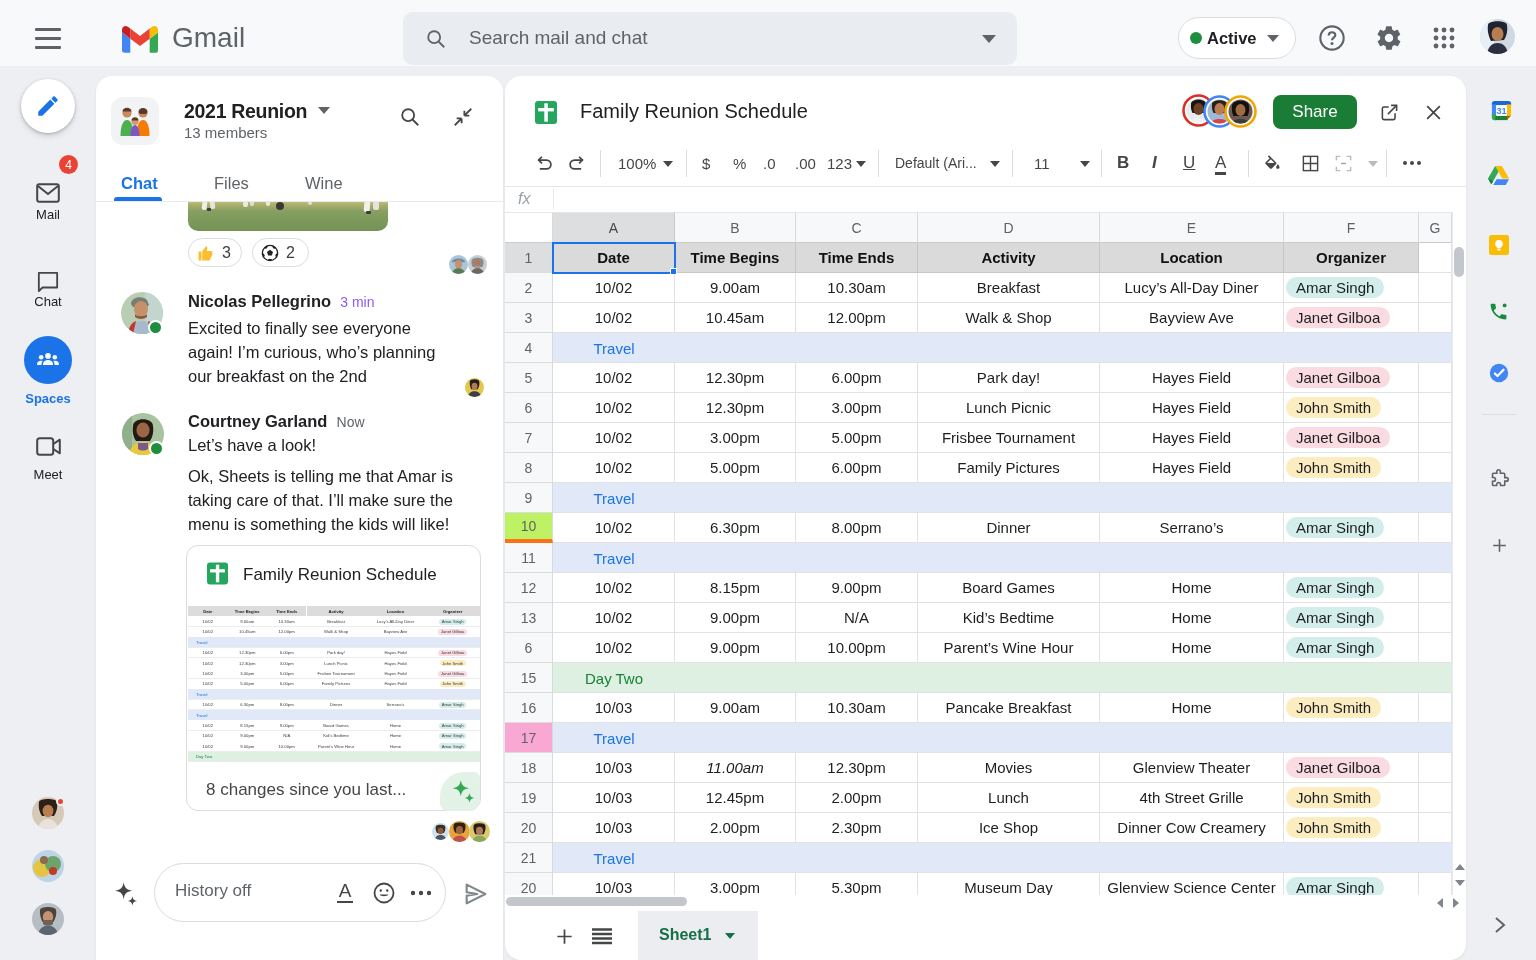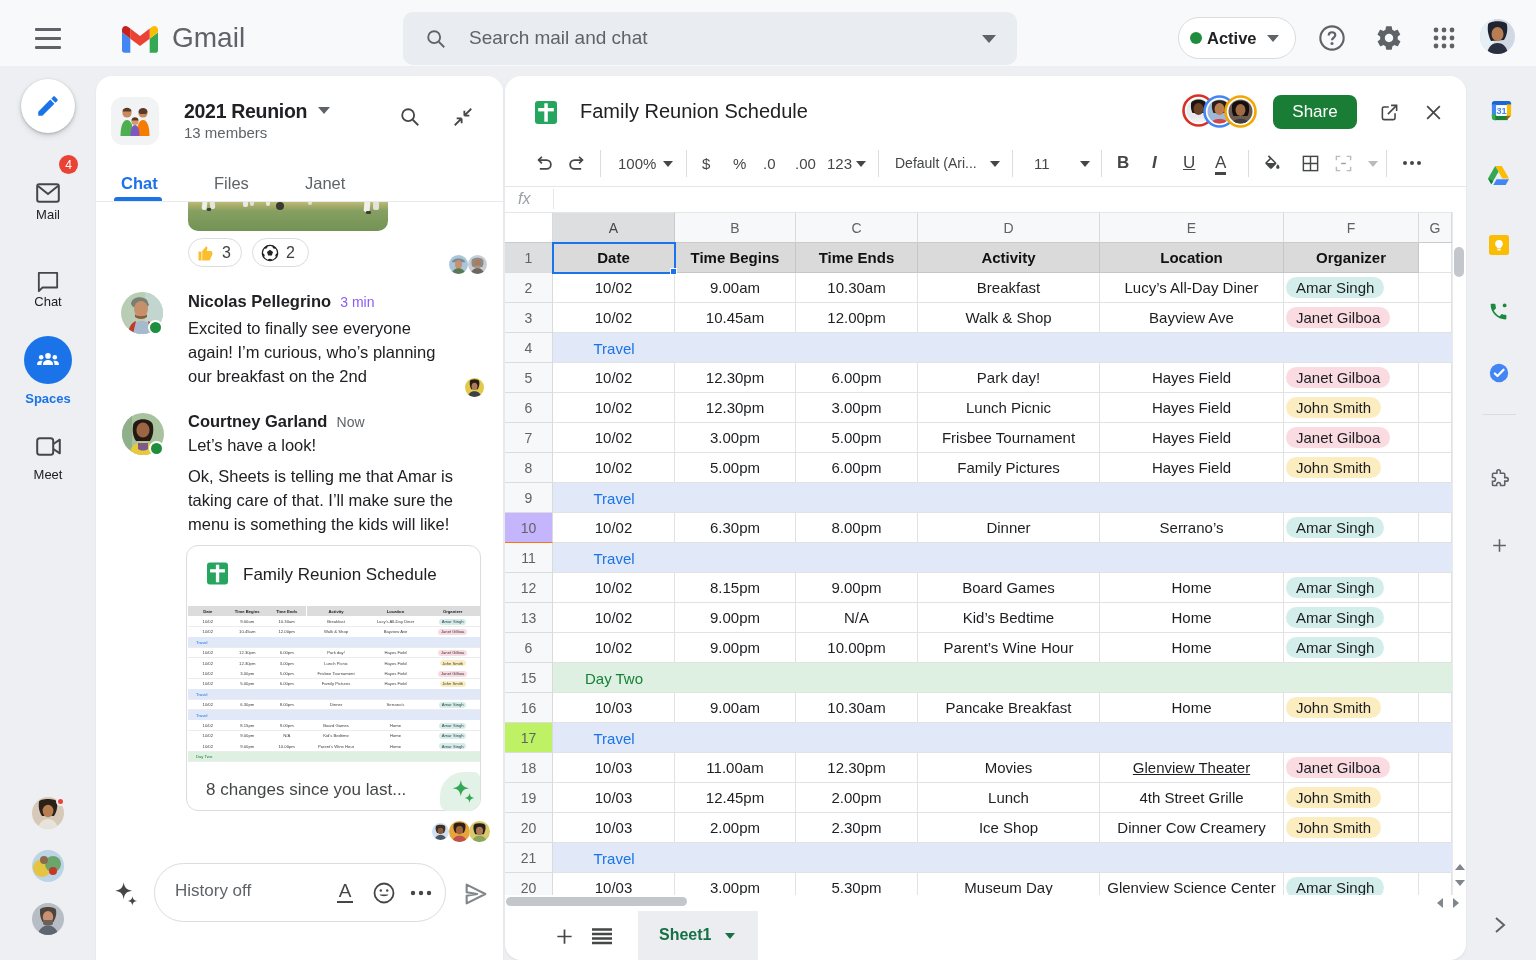"Janet" div.abs { text: Janet -> Wine }
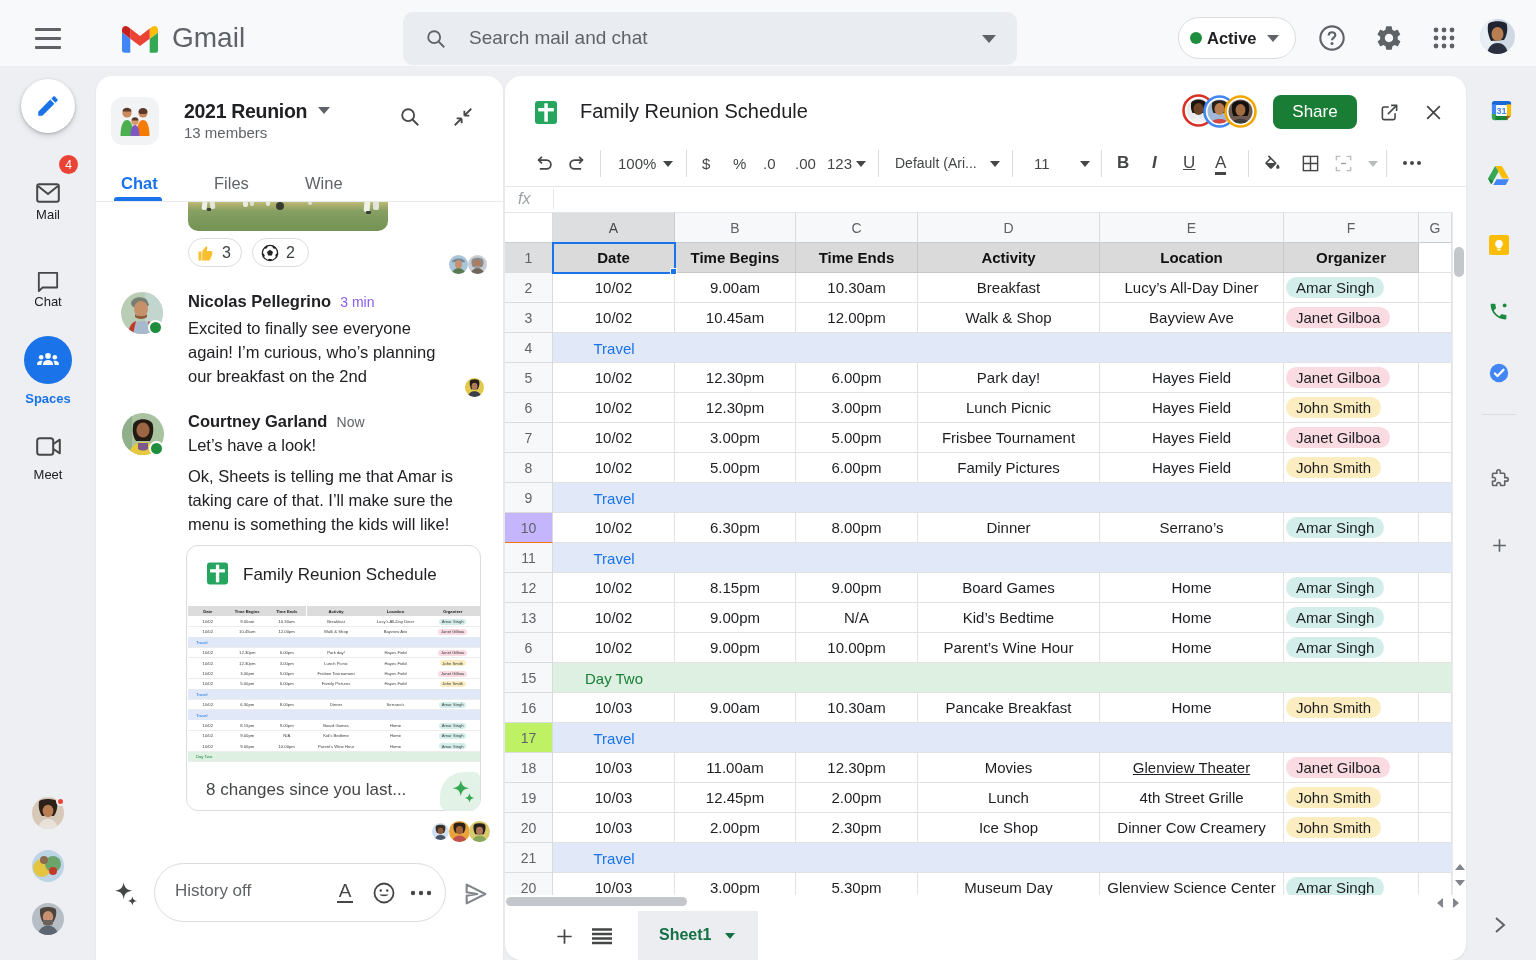"10" div.abs { background: #c4b5fd -> #bef264; border-bottom: 1px solid #f97316 -> 4px solid #f97316 }
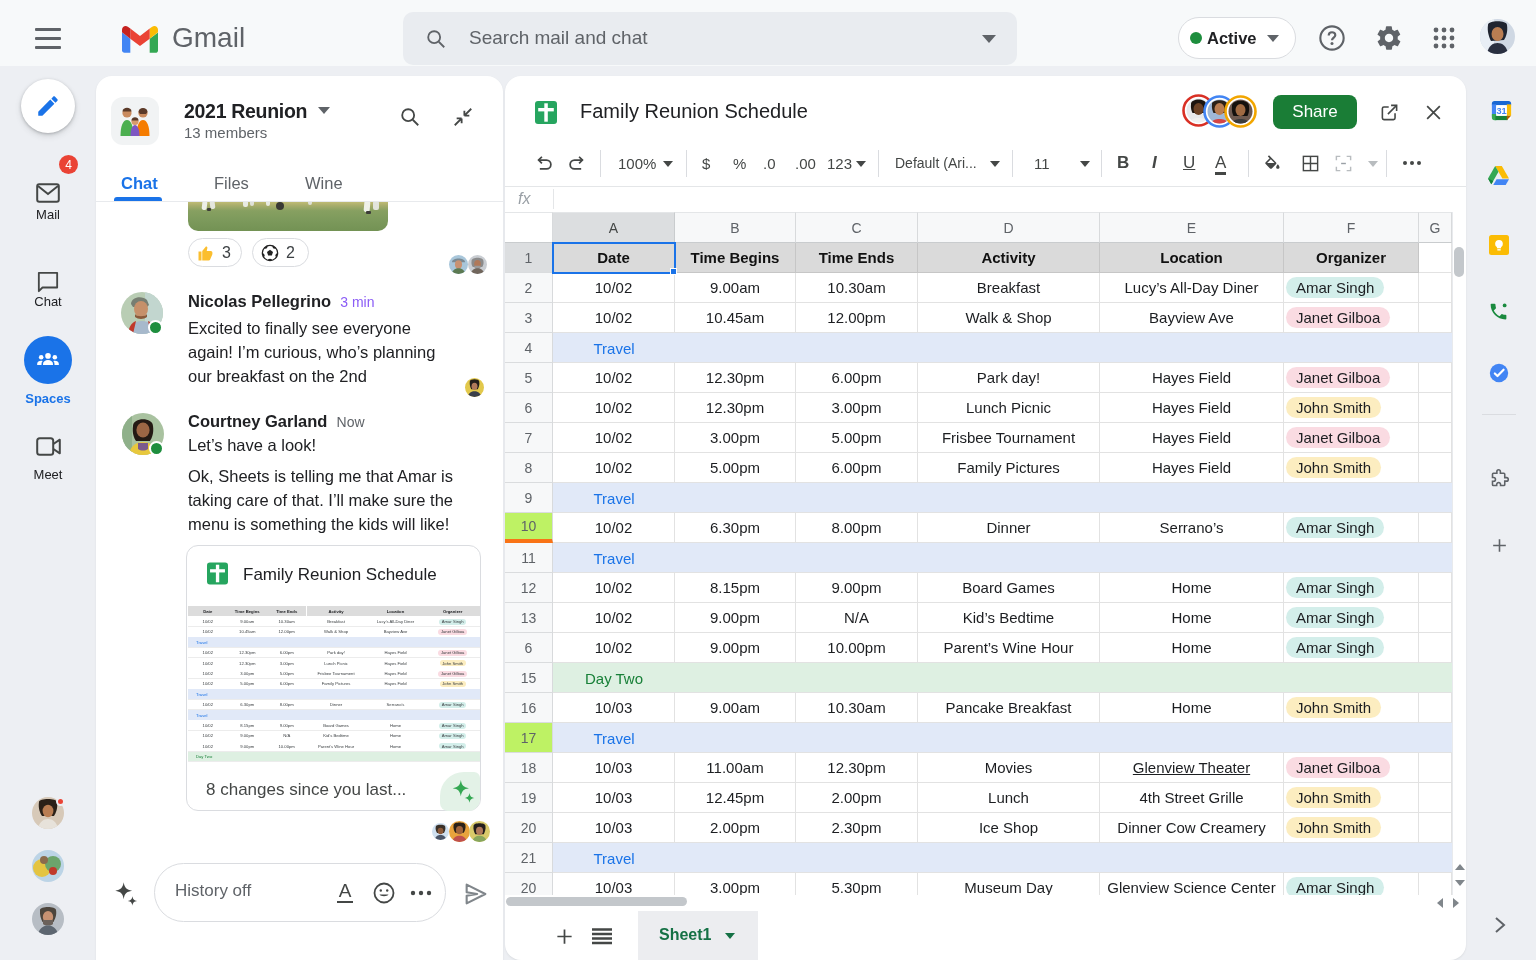"17" div.abs { background: #bef264 -> #f9a8d4 }
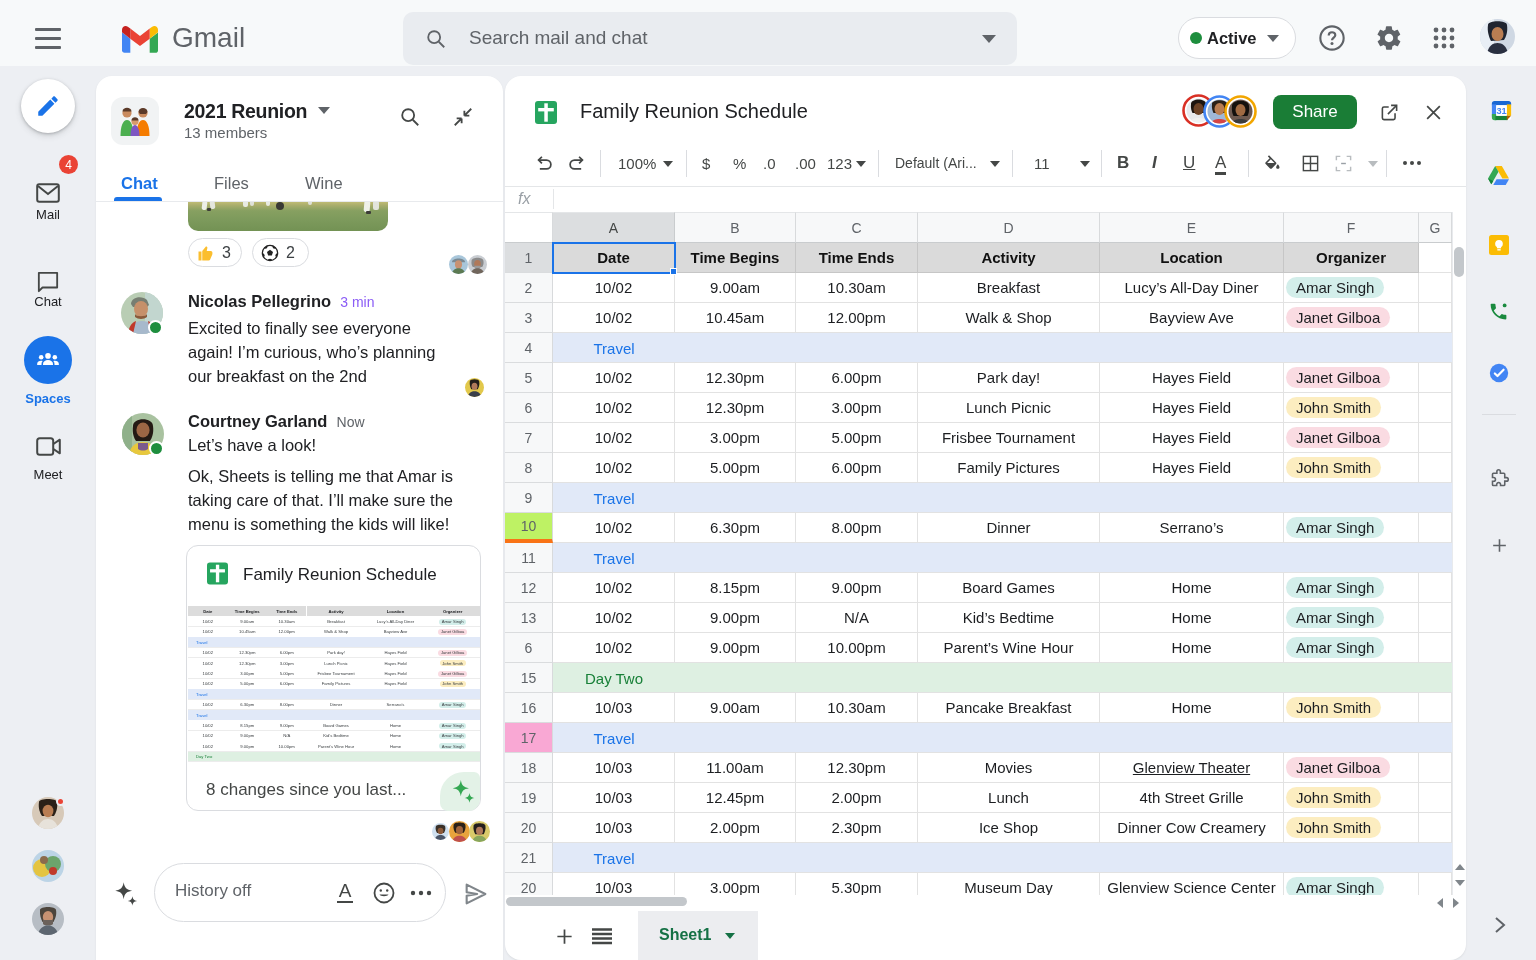"11.00am" div.abs { font-style: none -> italic }
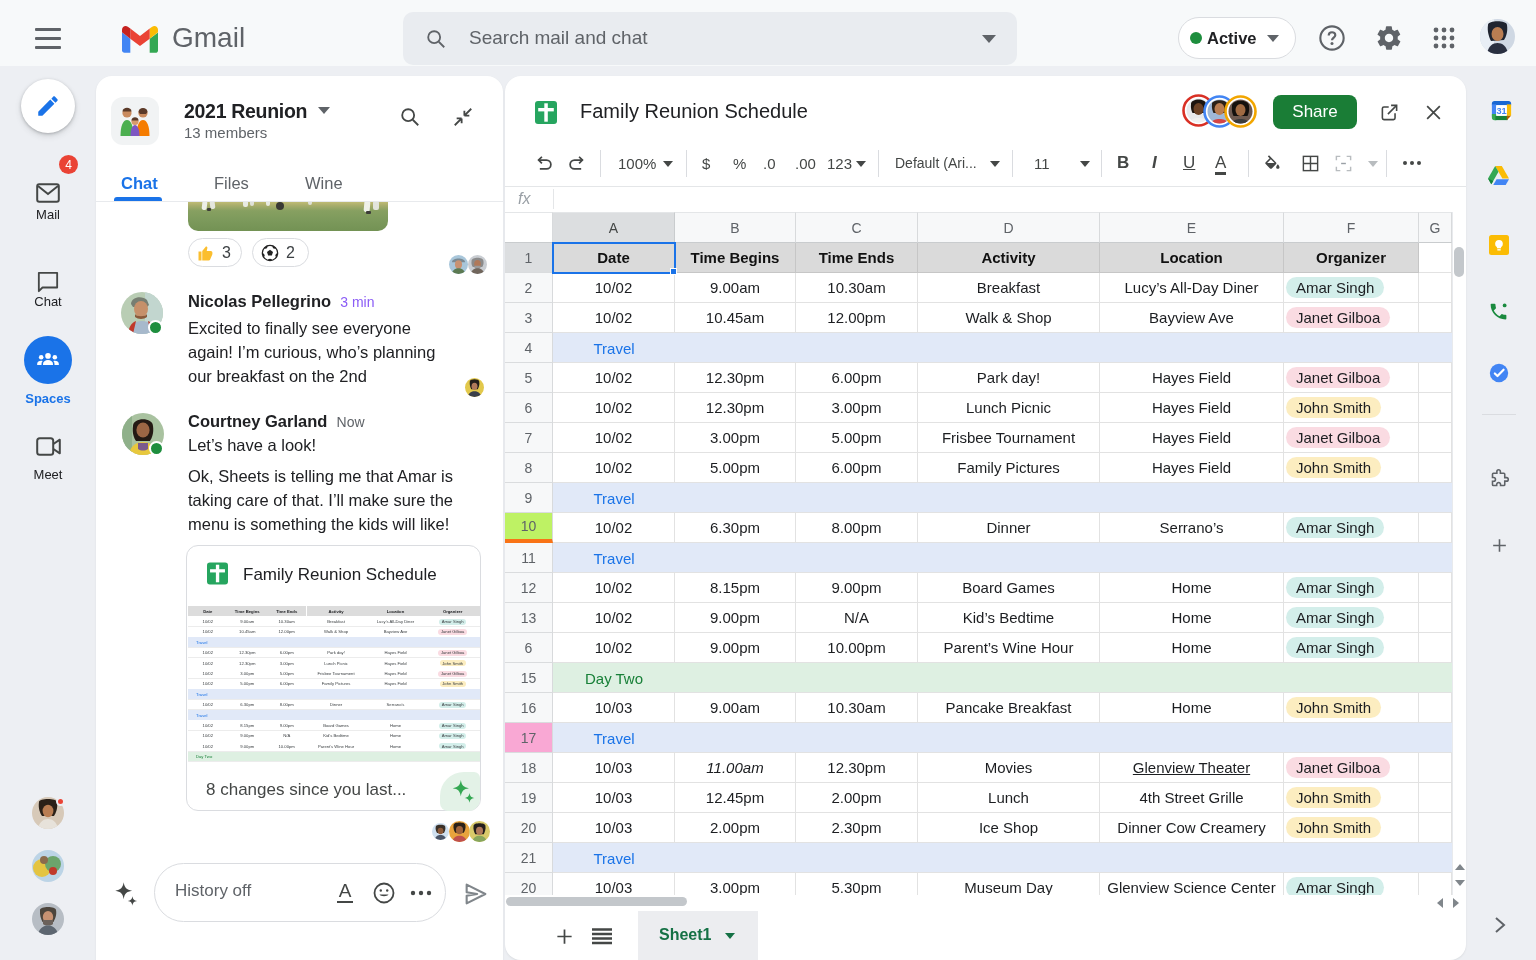"Glenview Theater" div.abs { text-decoration: underline -> none }
